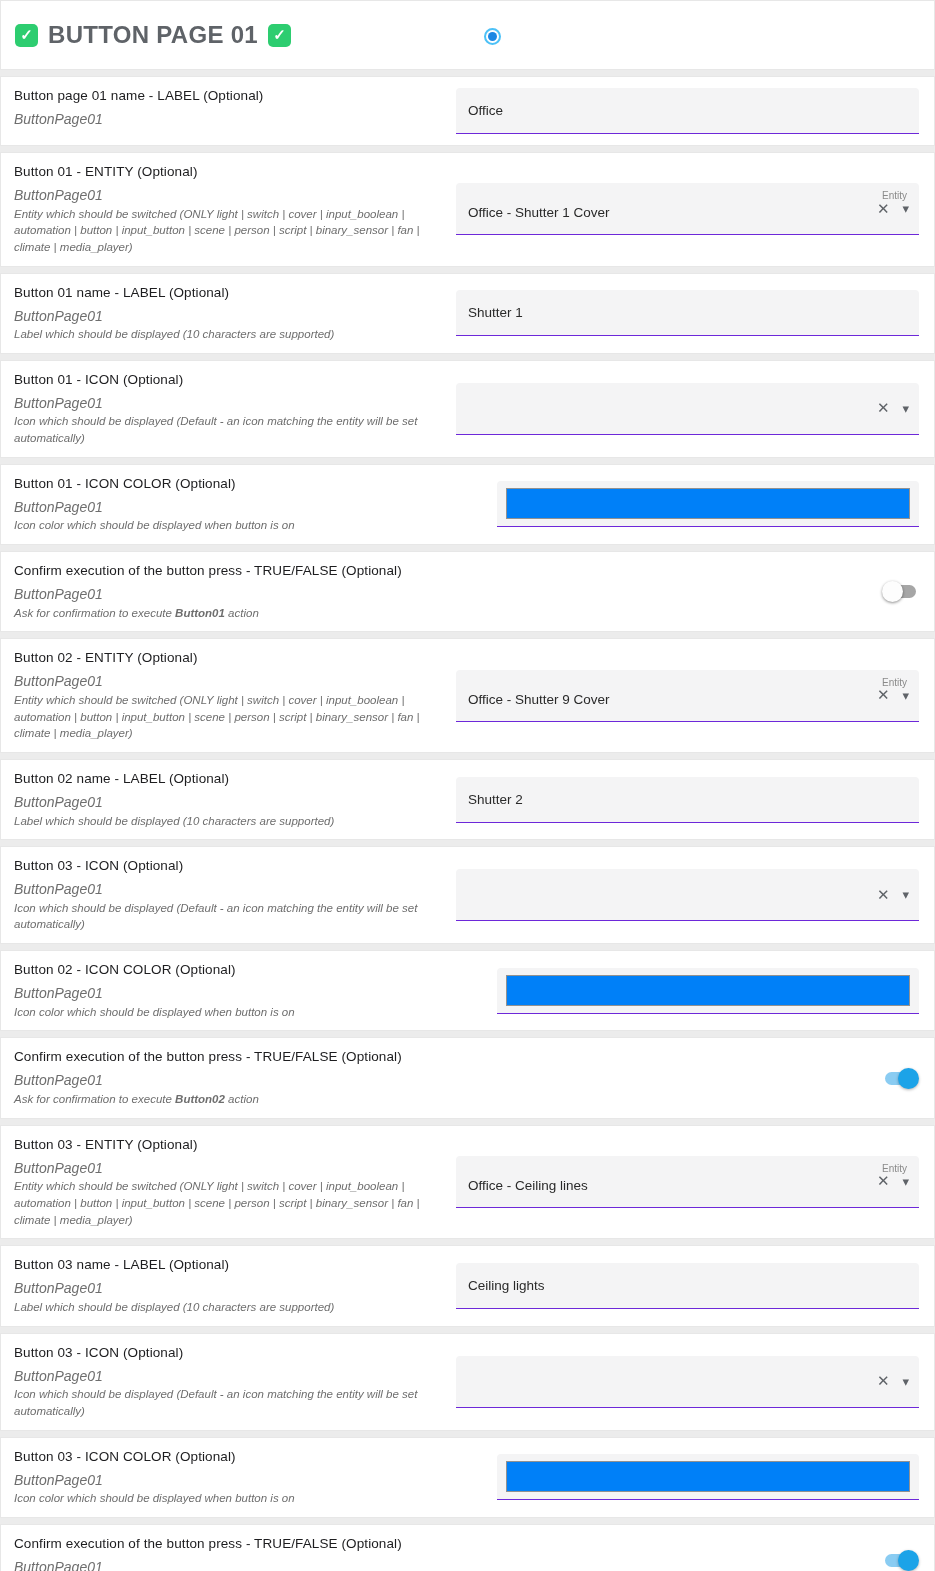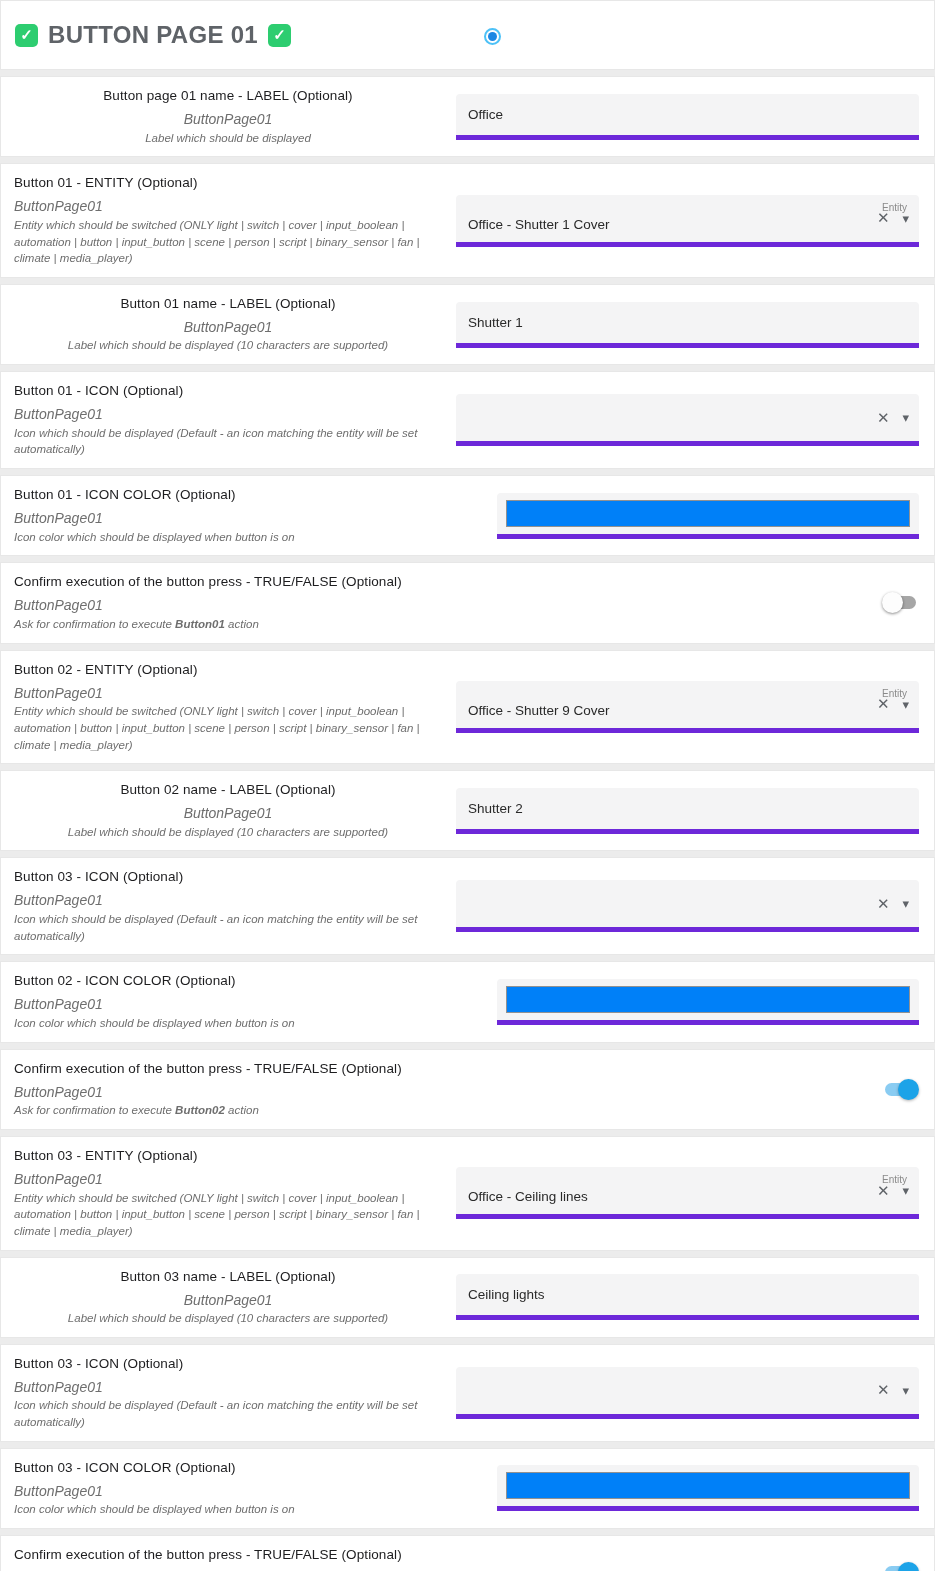"Button page 01 name -" .row.h-text { text-align: center -> none }
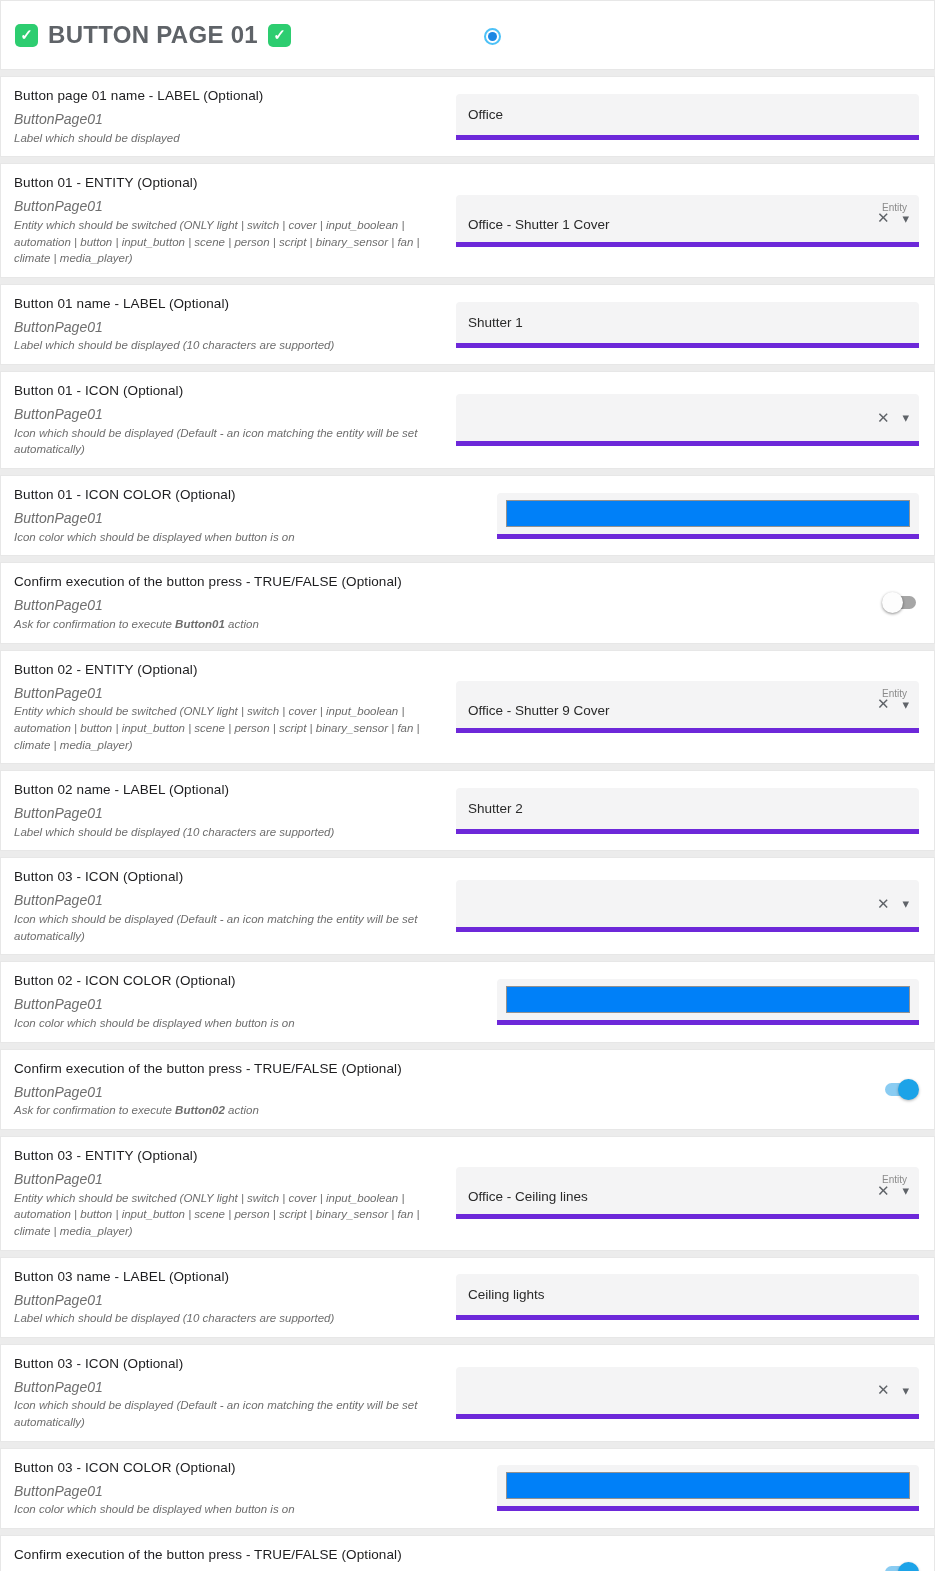"Office" .field { border-bottom: 5px solid #6d28d9 -> 1px solid #6d28d9 }
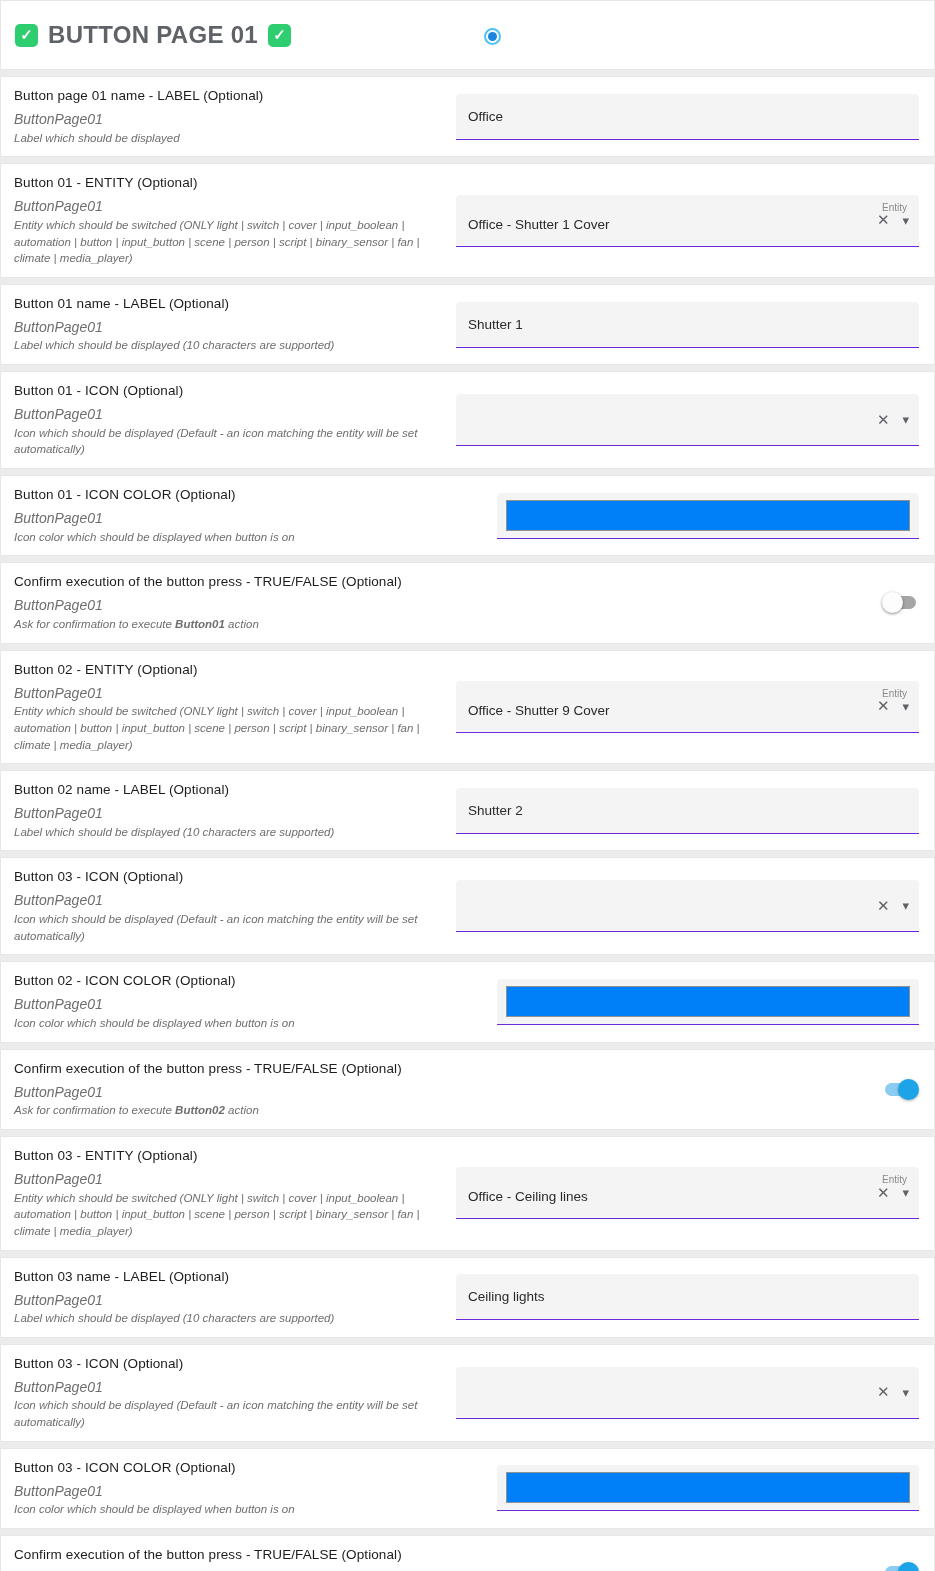"Label which should be displayed" div.desc { html: <div>Label which should be displayed</div> -> none }
